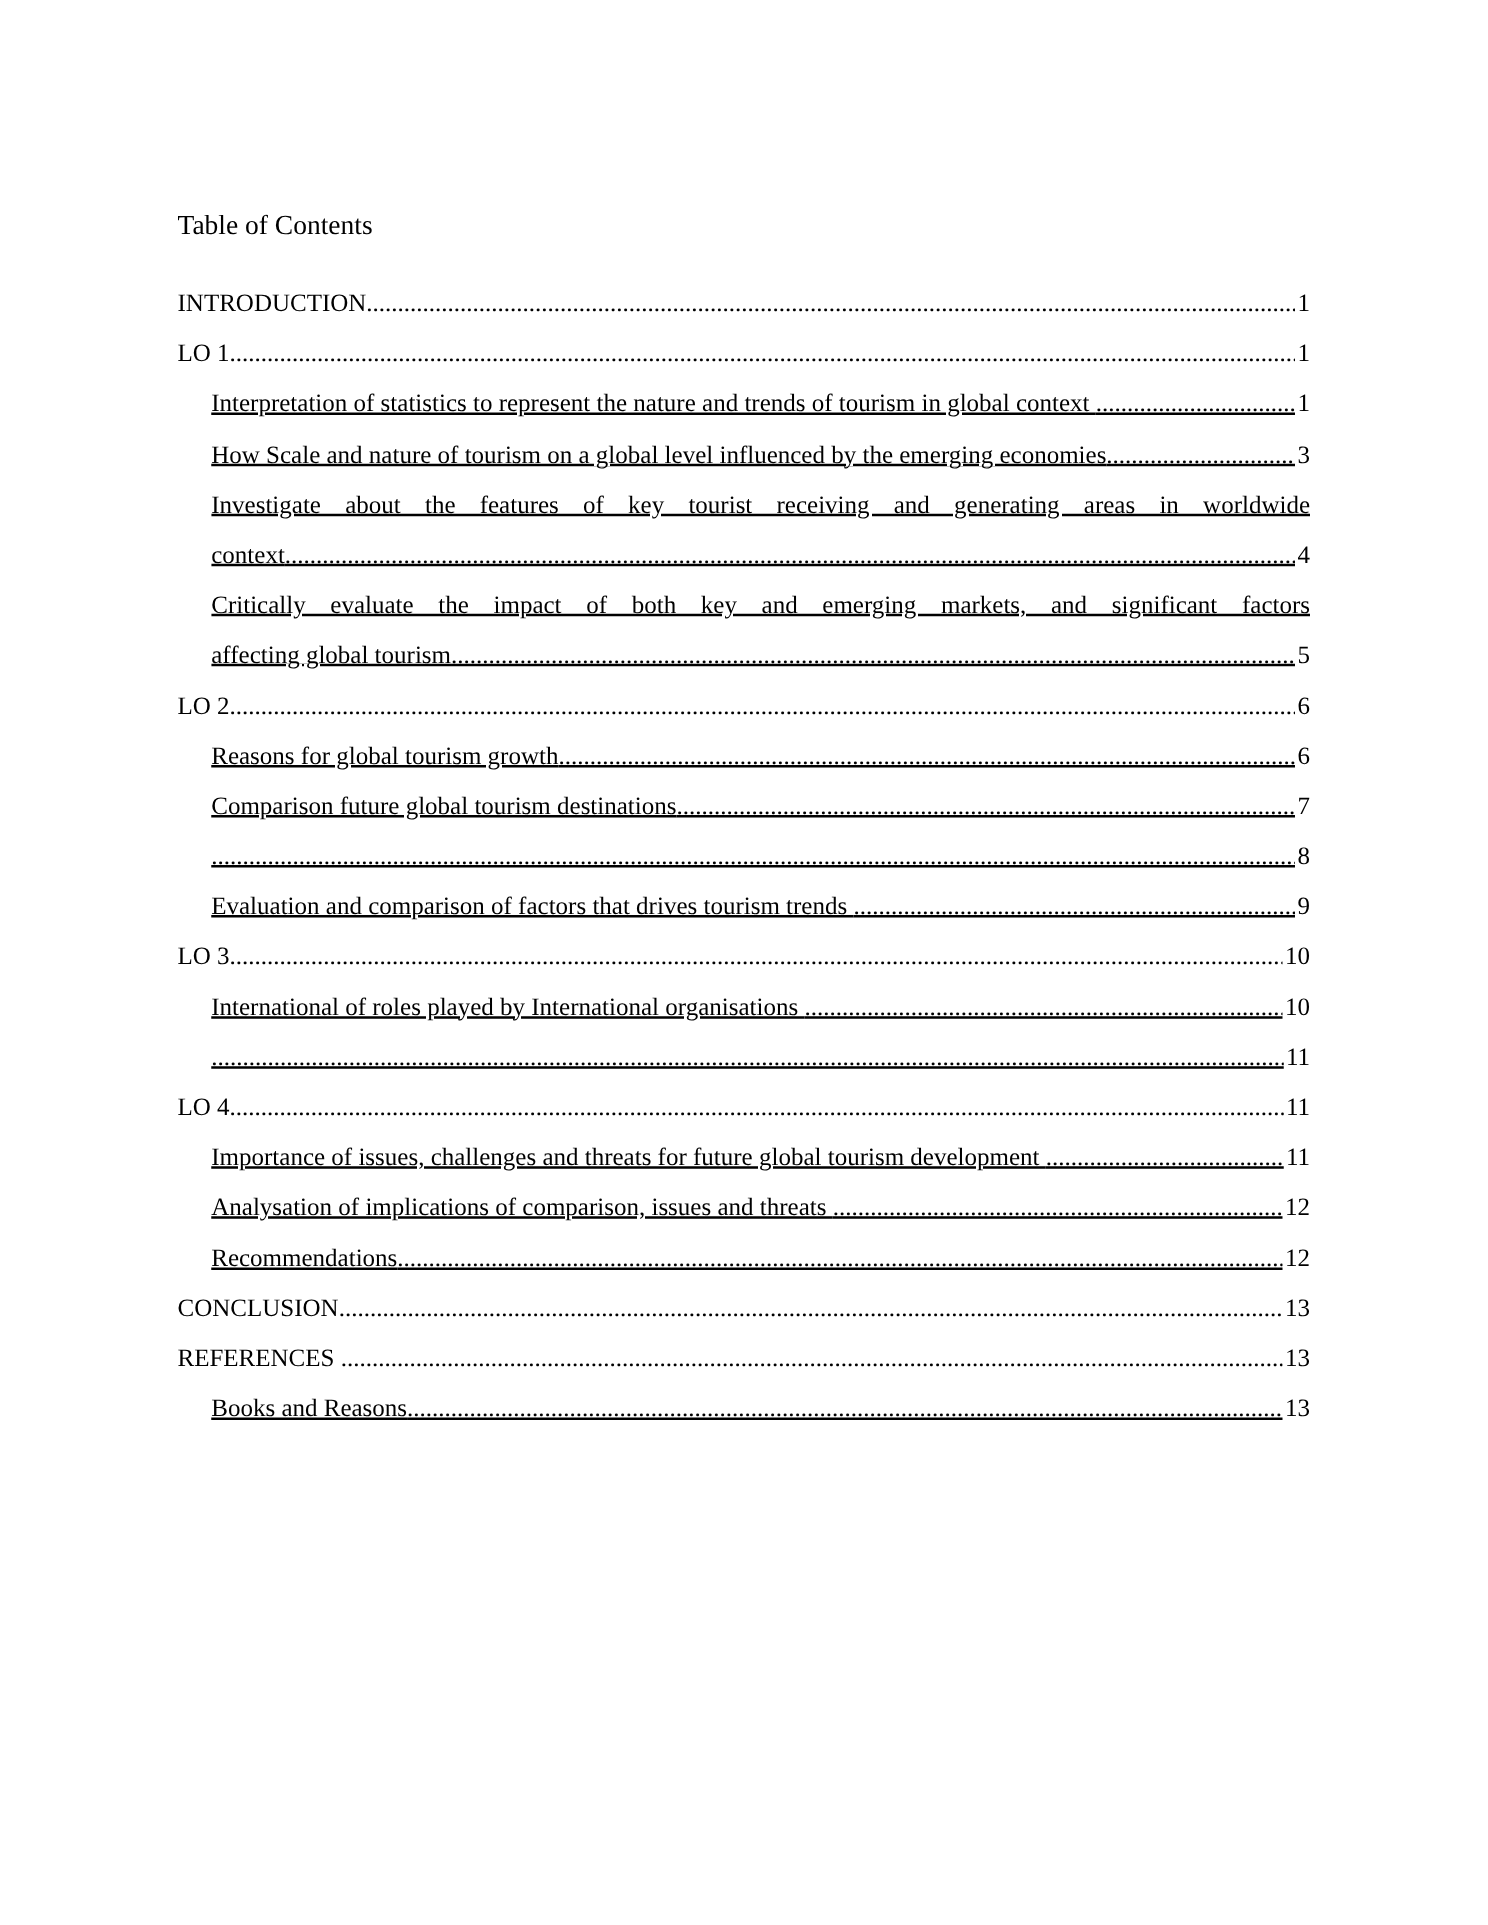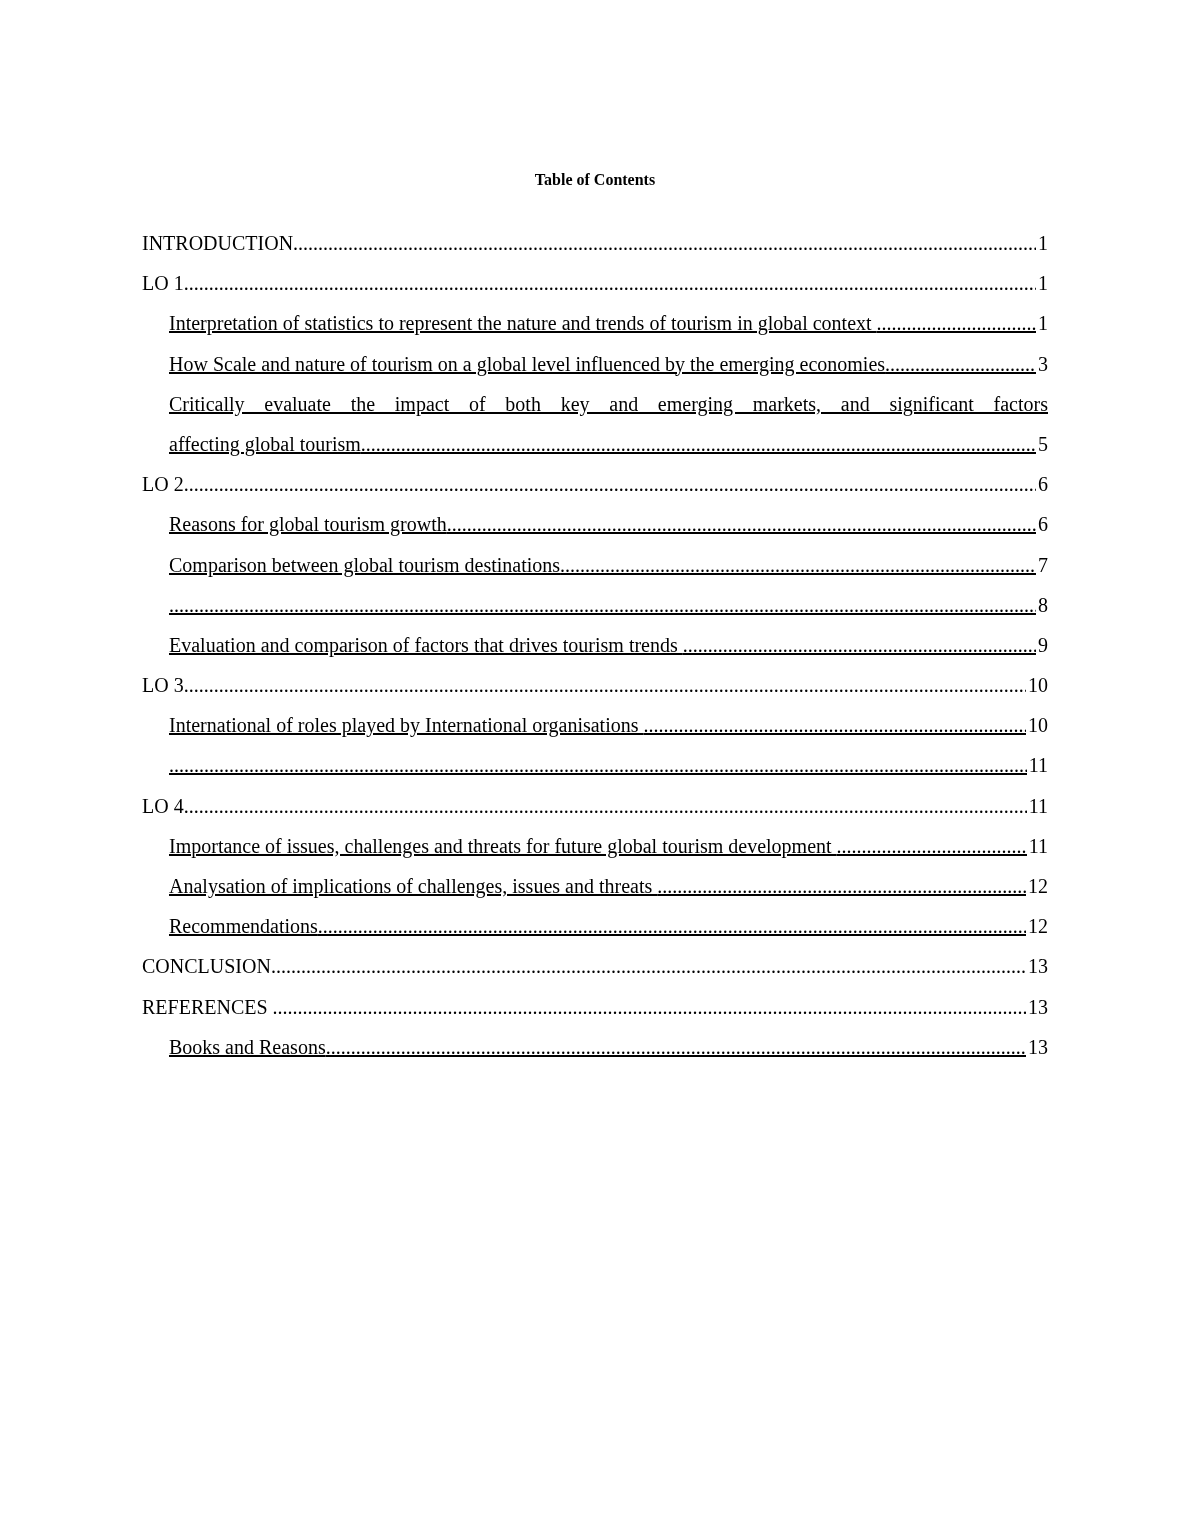"Table of Contents" .title { font-size: 16px -> 22px; font-weight: bold -> normal; text-align: center -> left }
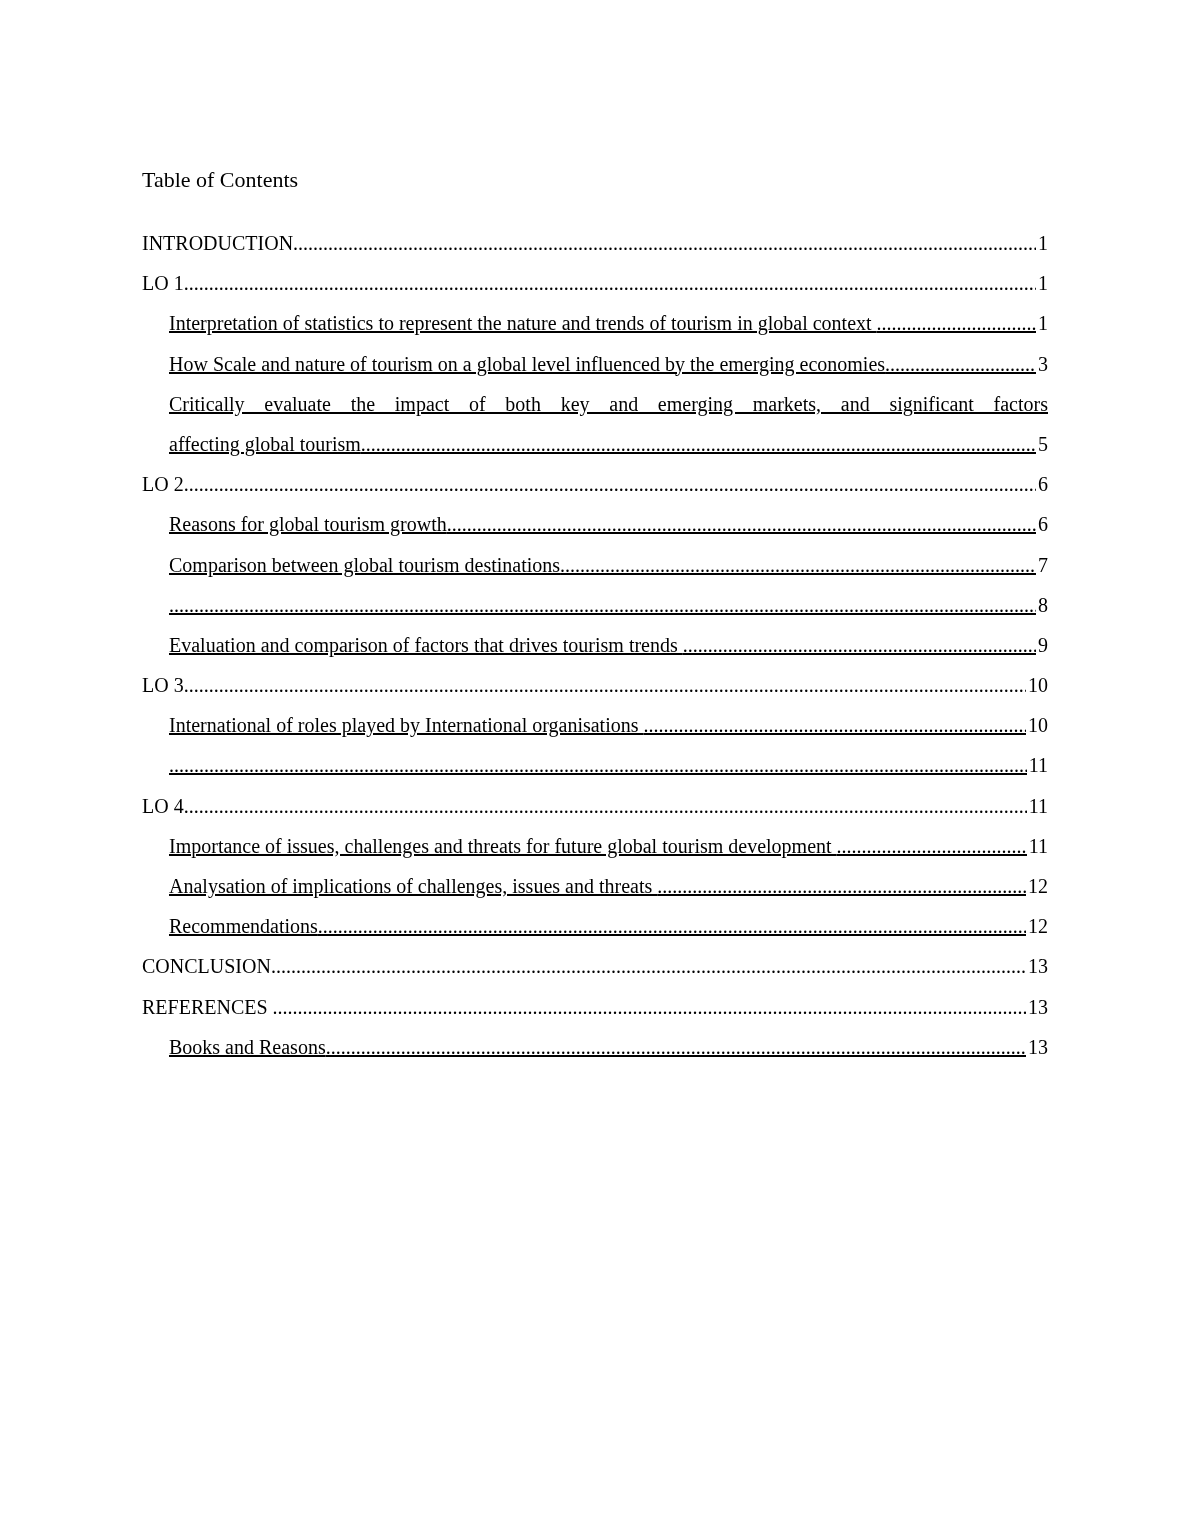"Investigate about the features of" div.l1 { html: none -> <div> <div>Investigate about the features of key tourist receiving and generating areas in worldwide</div> <div><span>context</span><span></span><span>4</span></div> </div> }
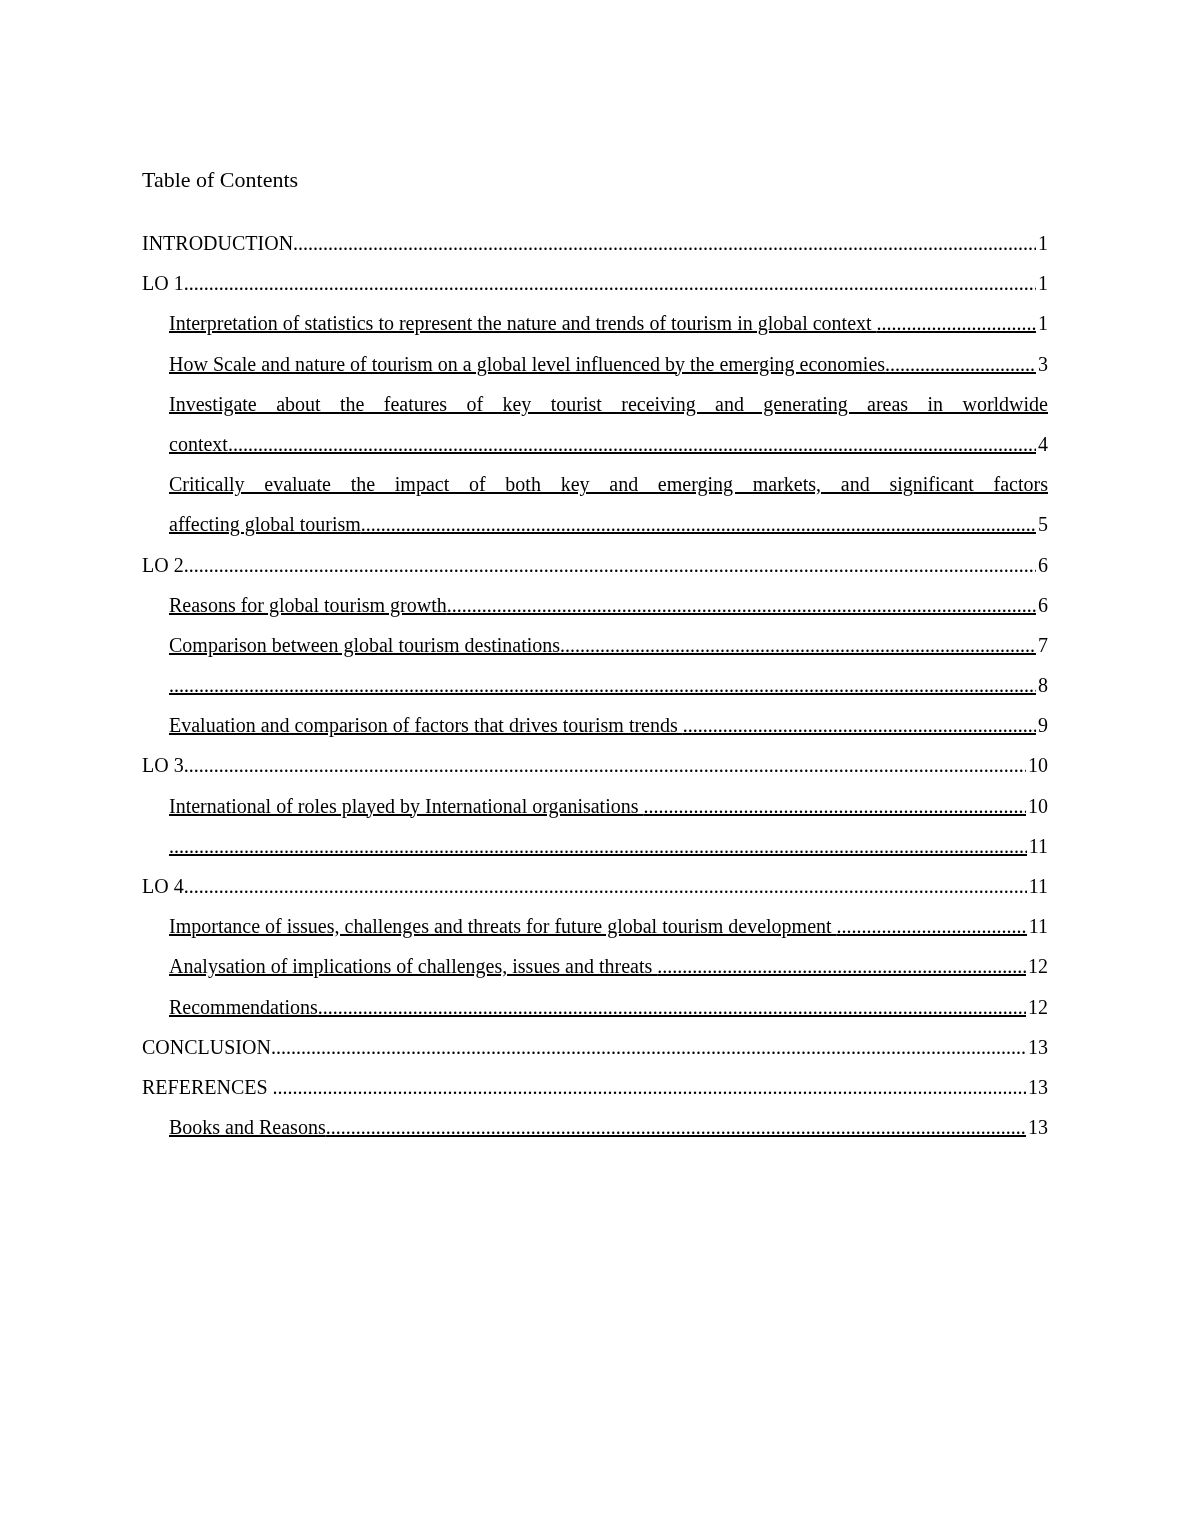"Comparison between global tourism" span.t { text: between -> future }
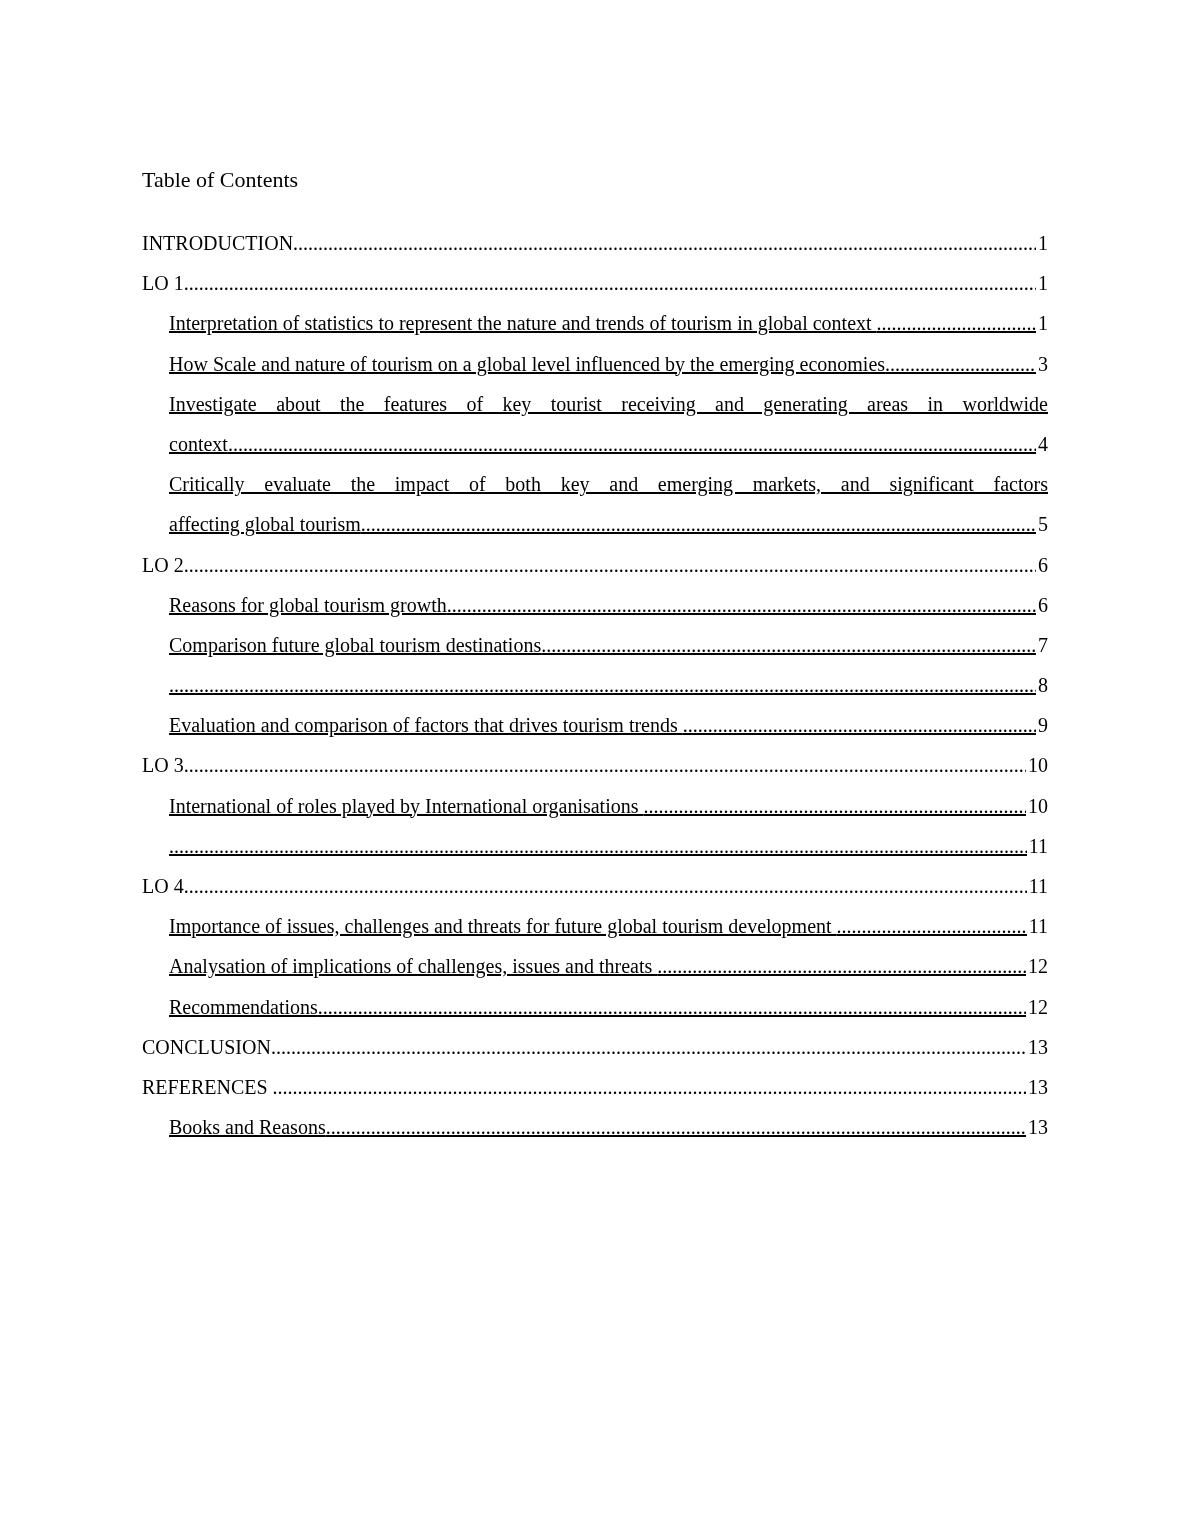"Analysation of implications of" span.t { text: challenges -> comparison }
